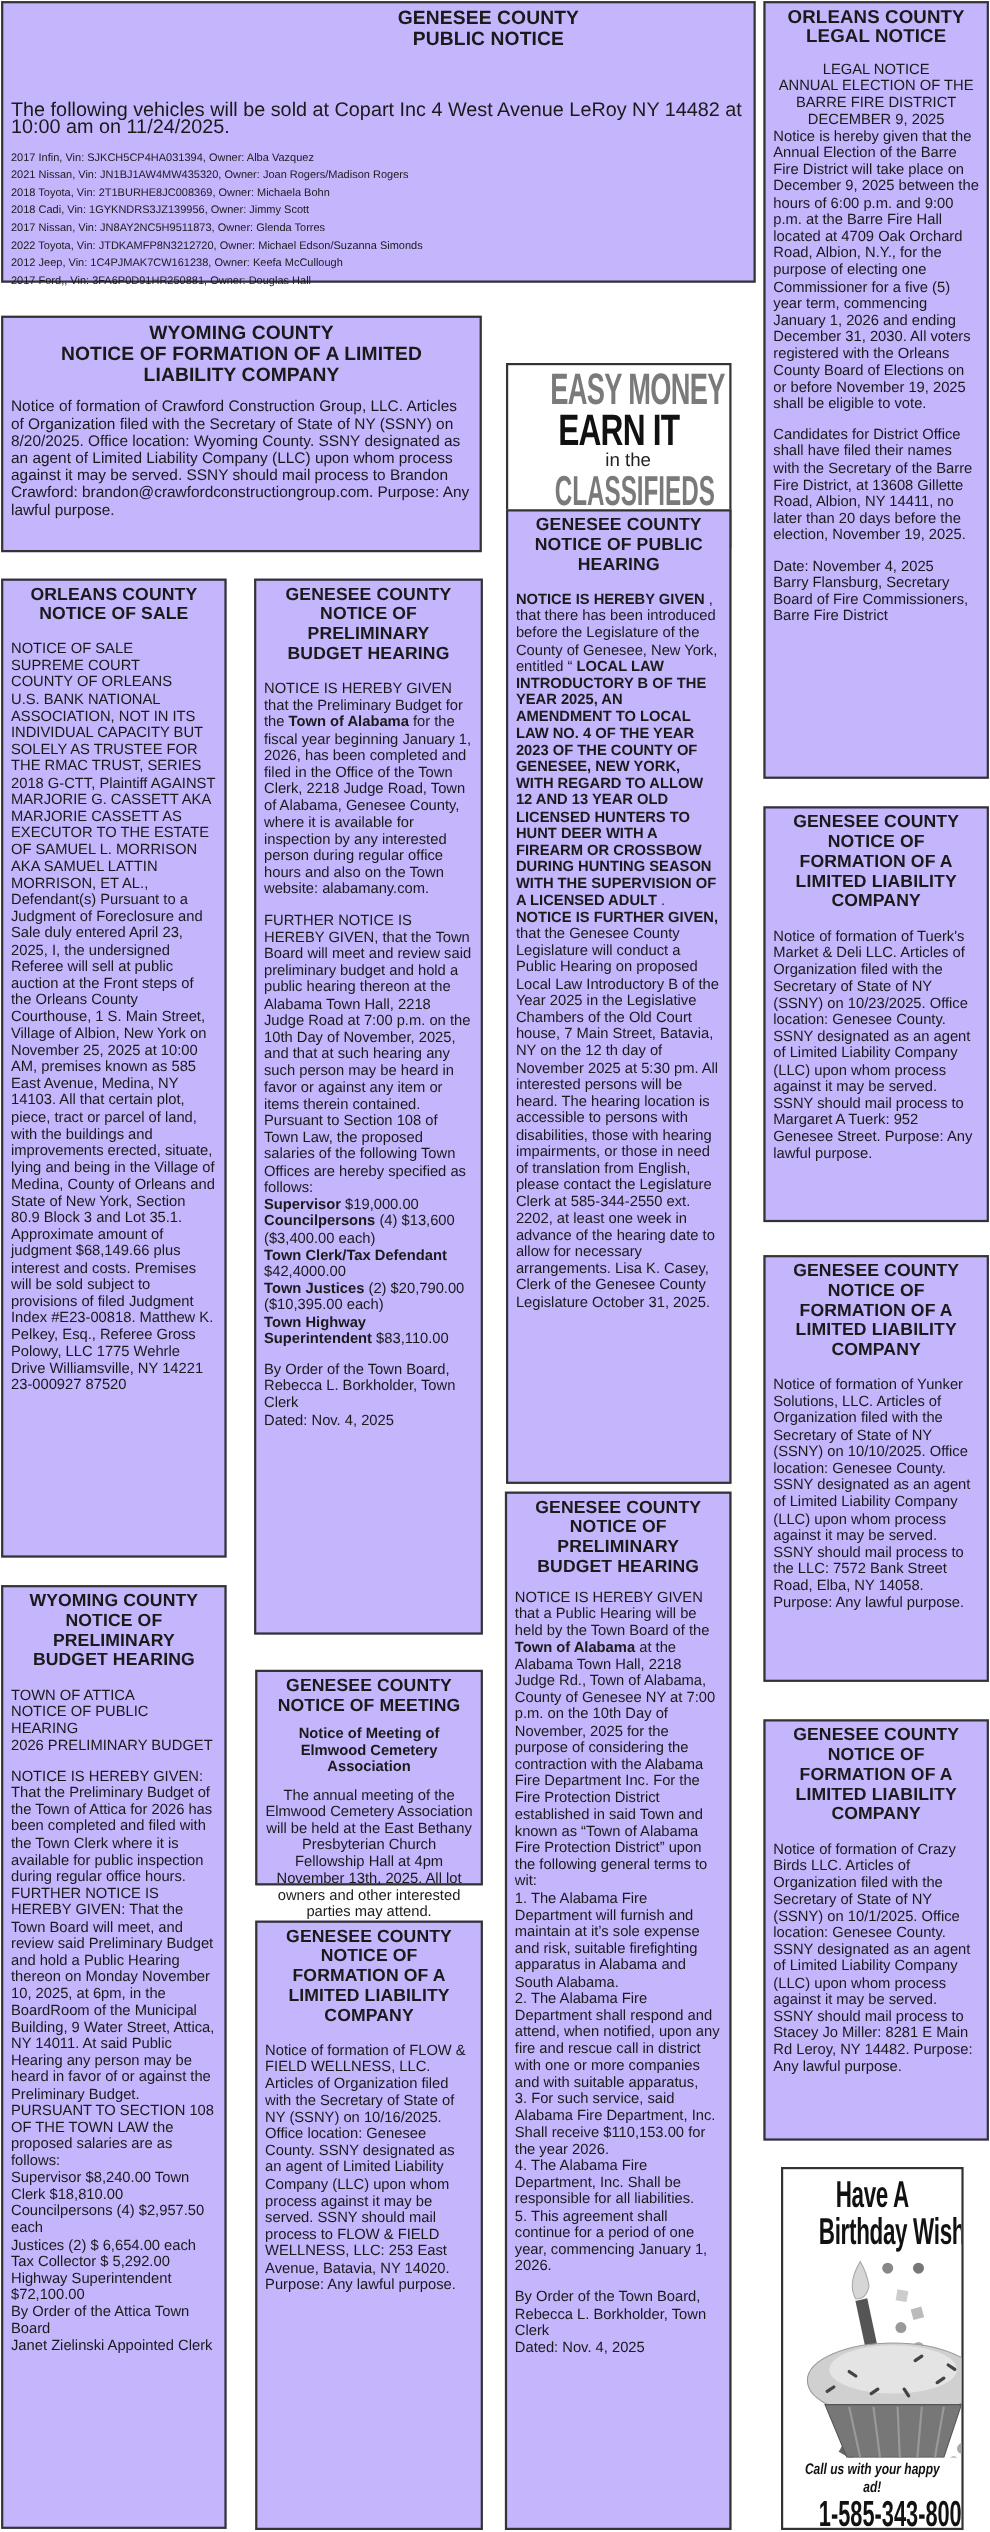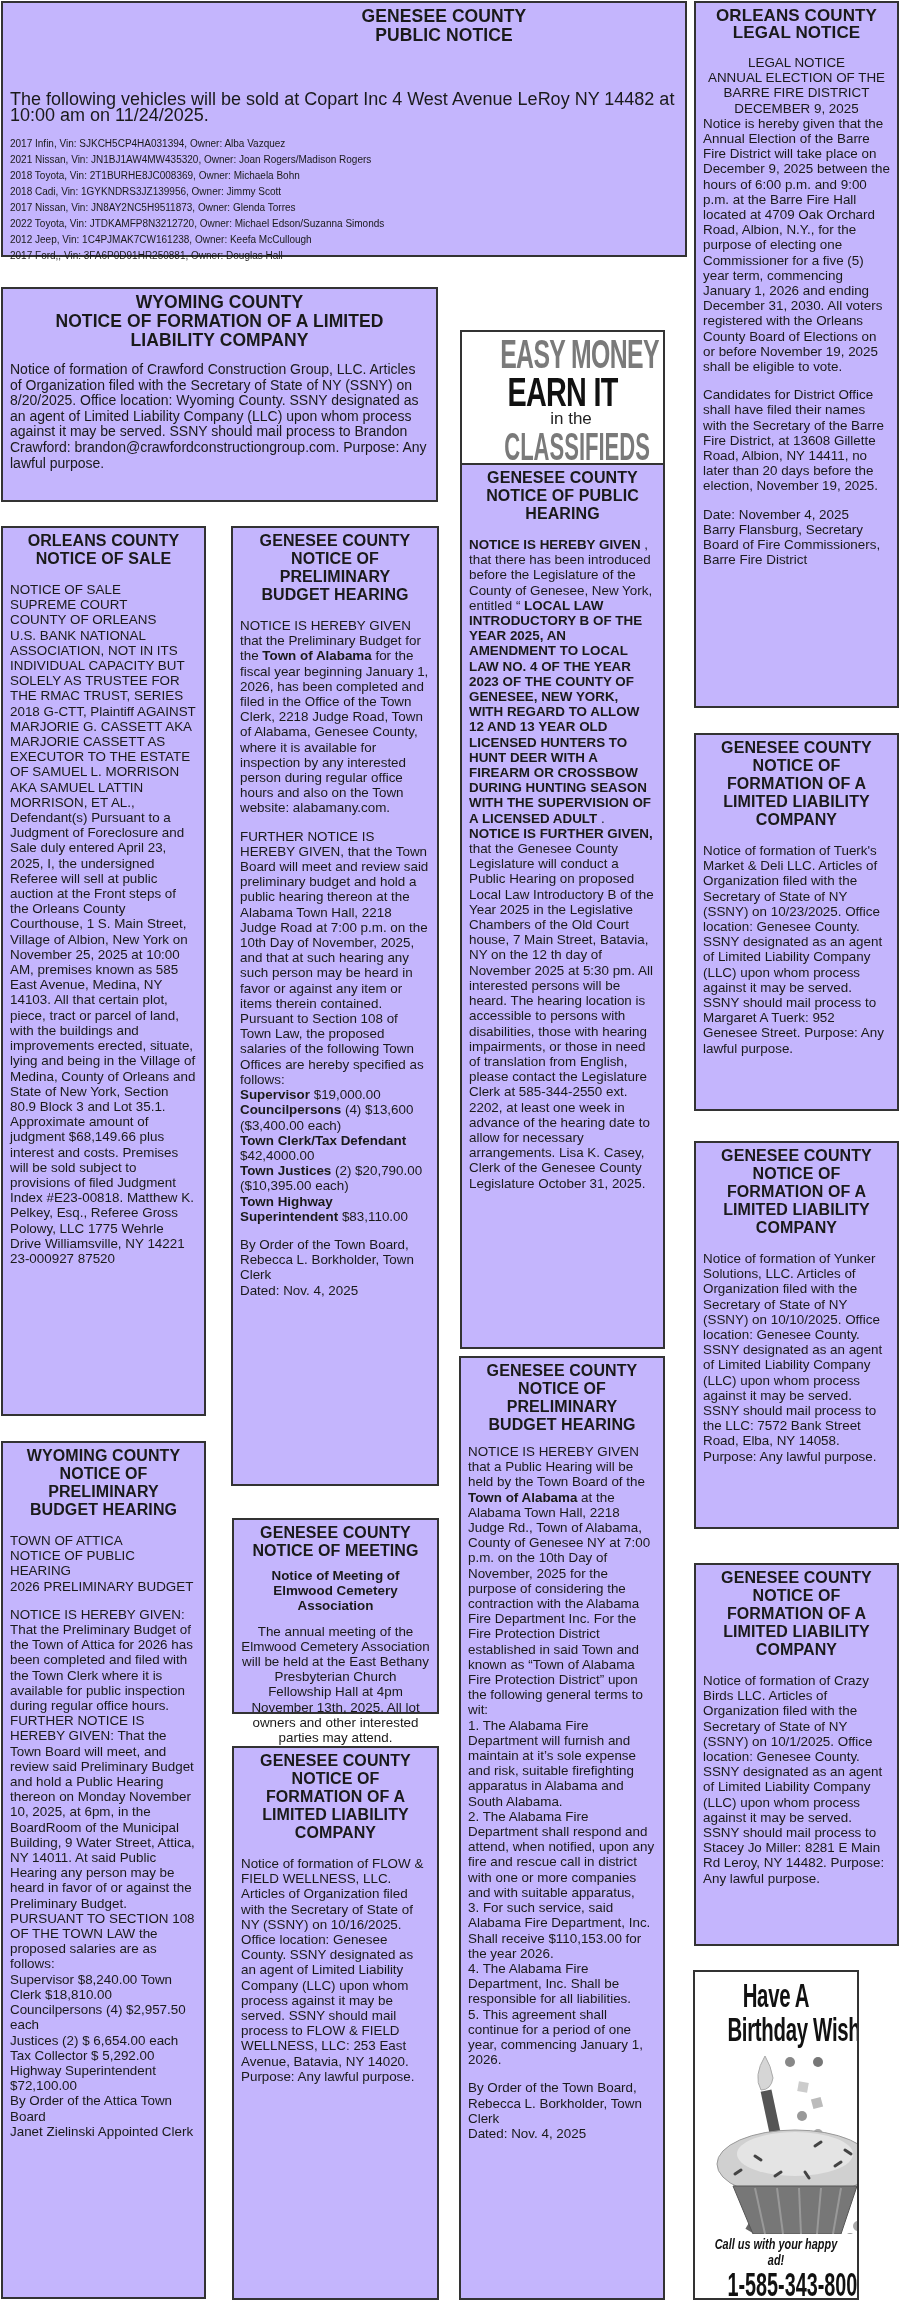"Have A" div.ad { left: 693px -> 710px }
